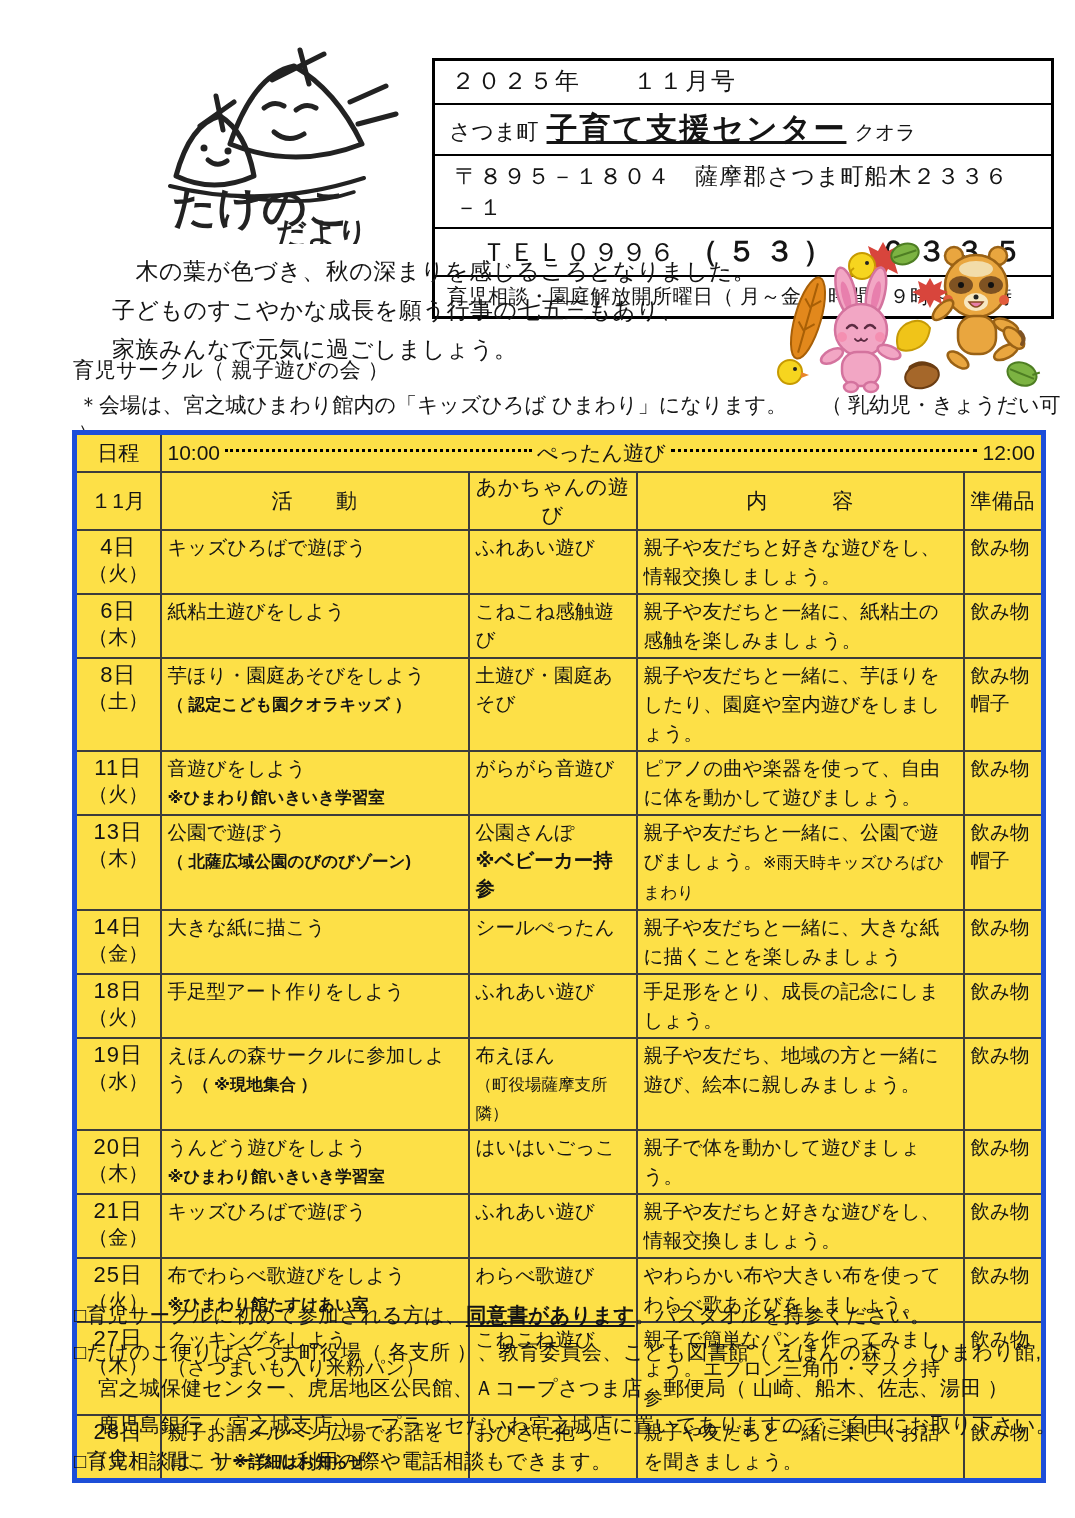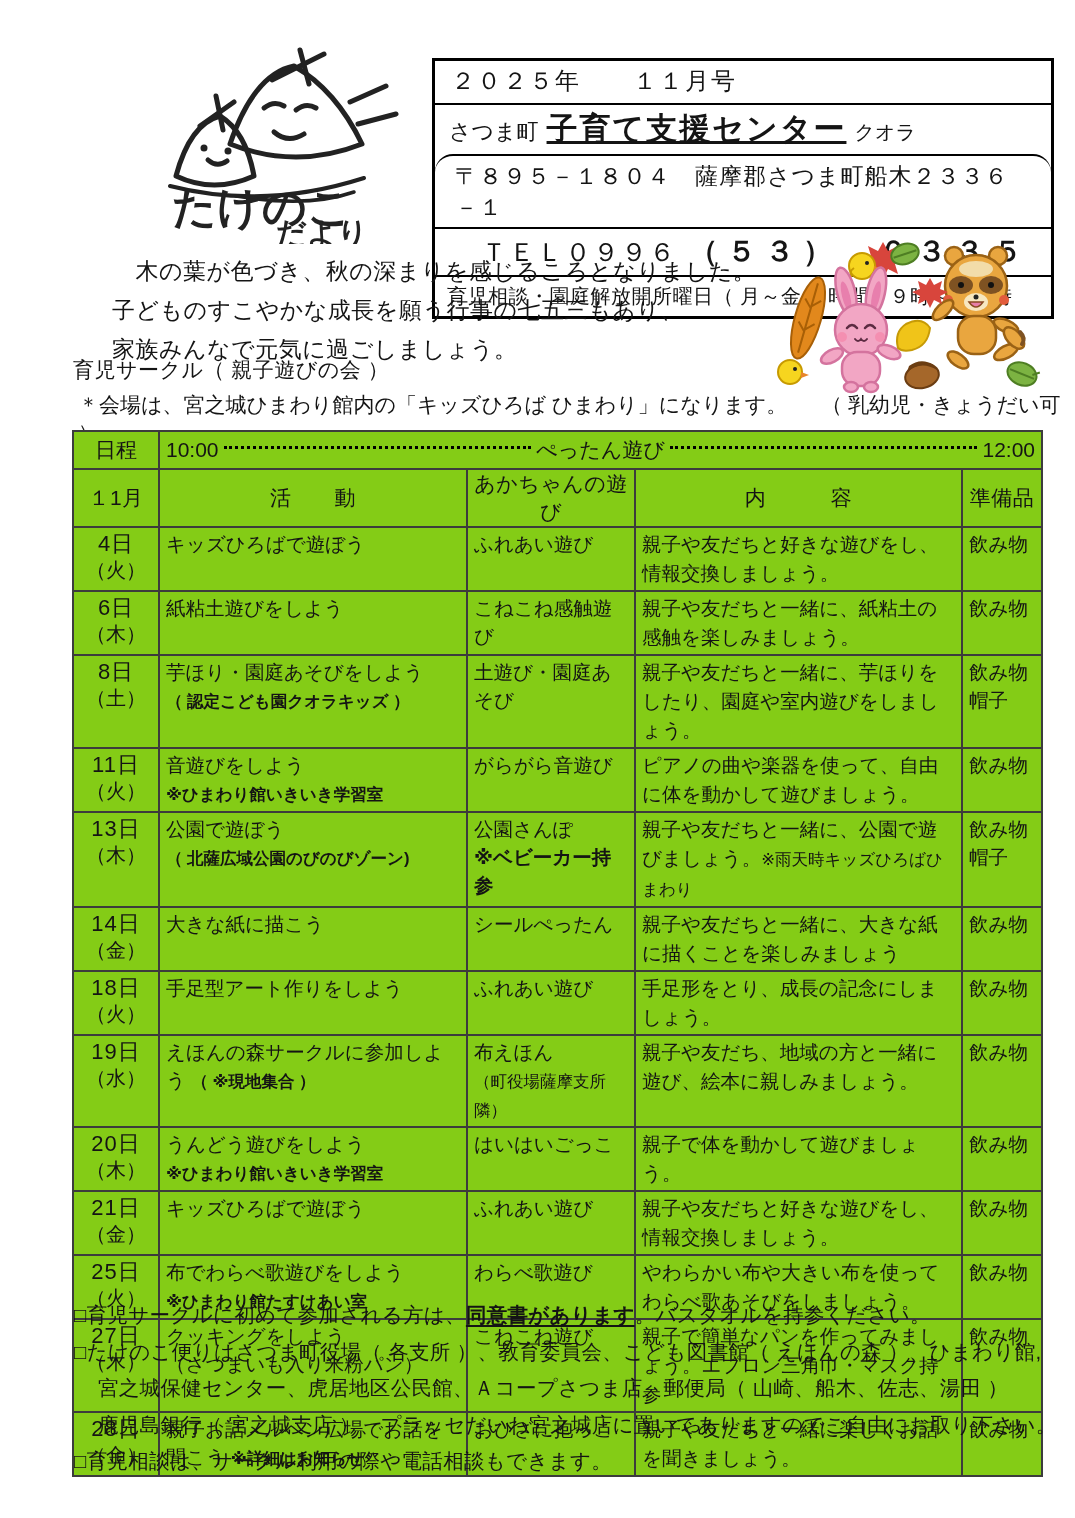"〒８９５－１８０４ 薩摩郡さつま町船木２３３６－１" .addr { border-radius: 18px -> none }
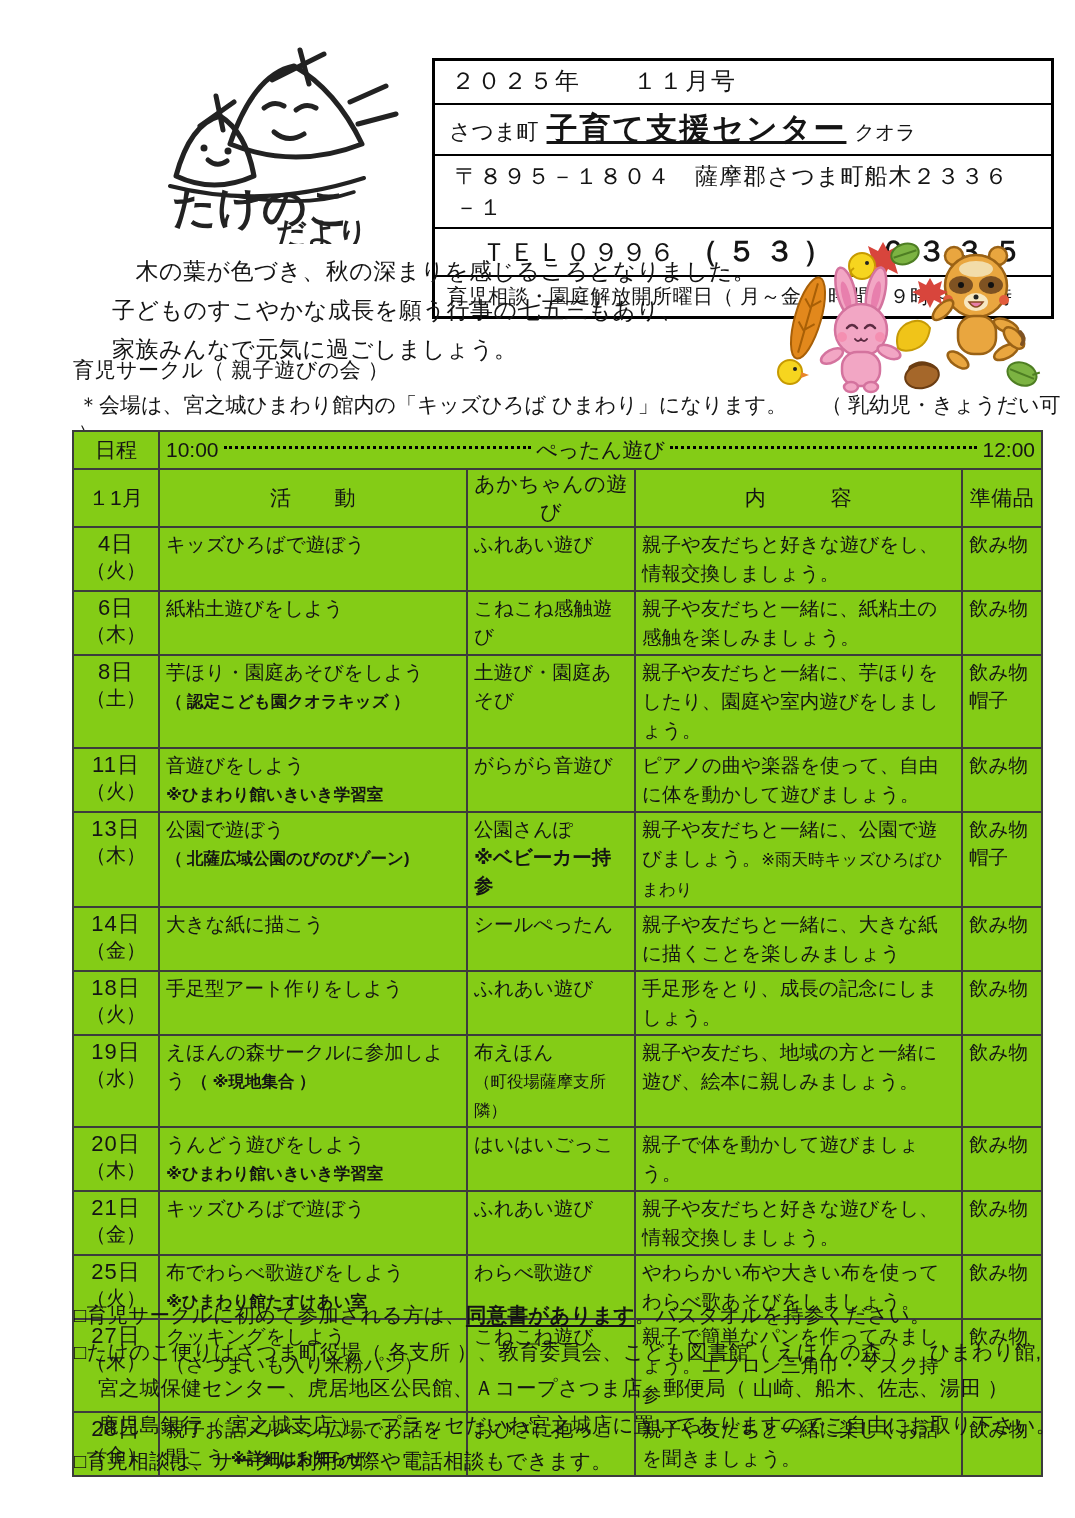"日程" table.schedule { background: #84cc16 -> #fde047; border: 2px solid #1d4ed8 -> 5px solid #1d4ed8 }
